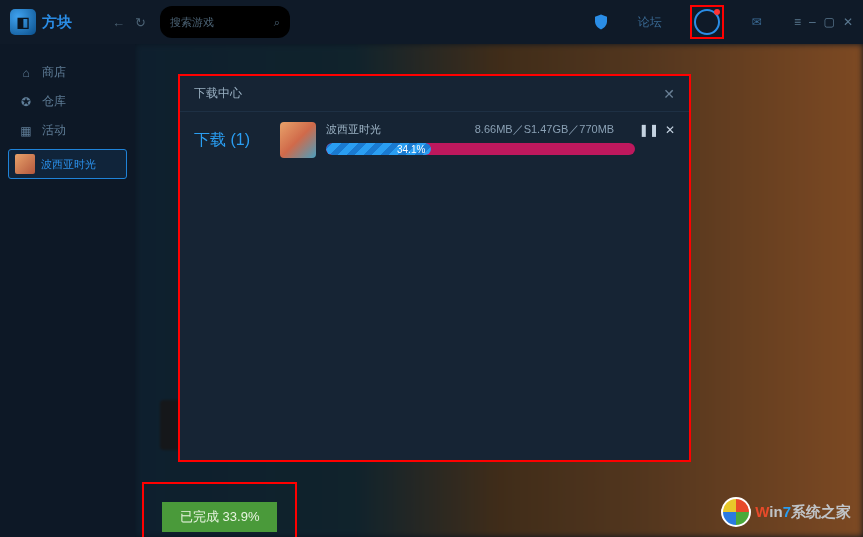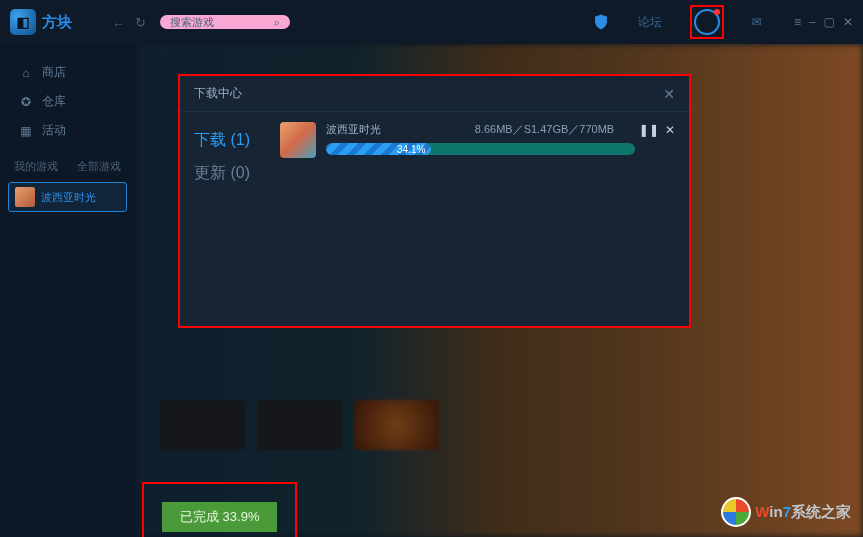"搜索游戏" .search { background: #f9a8d4 -> #000000; height: 14px -> 32px }
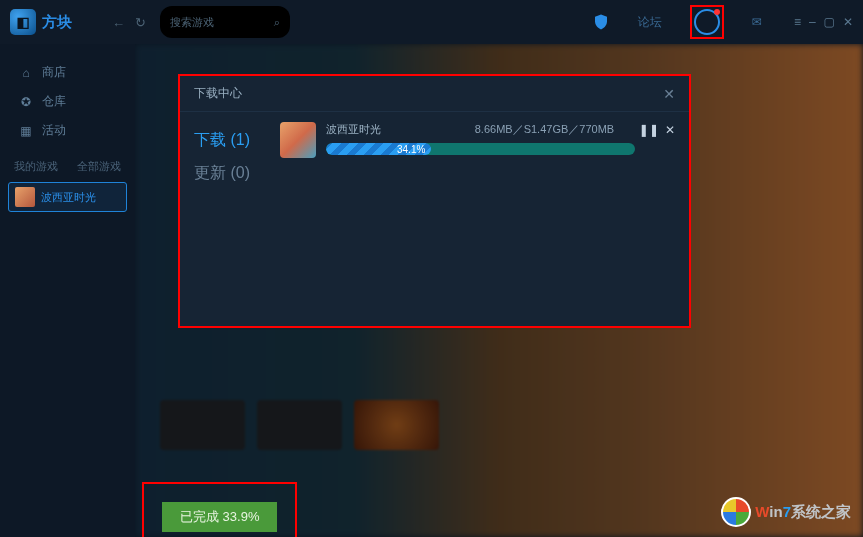"下载中心" .modal-border { height: 254px -> 388px }
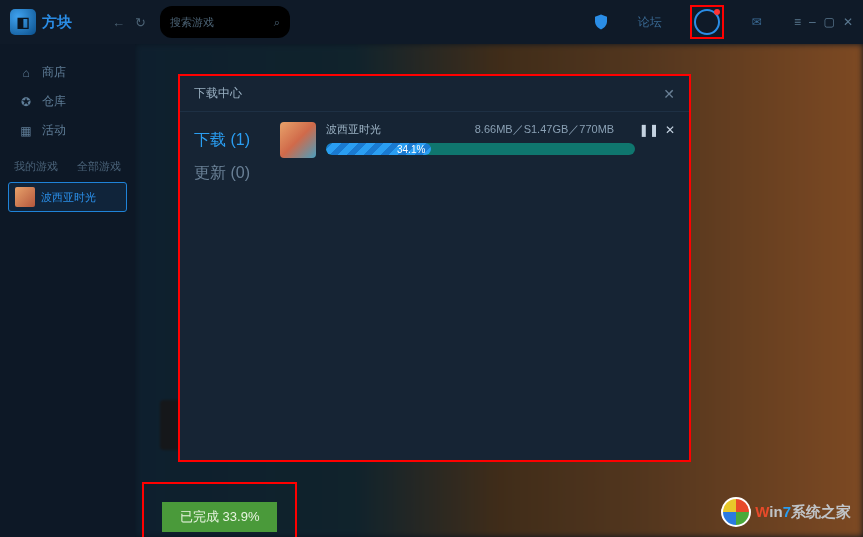"34.1%" .progress { background: #0f766e -> #be185d }
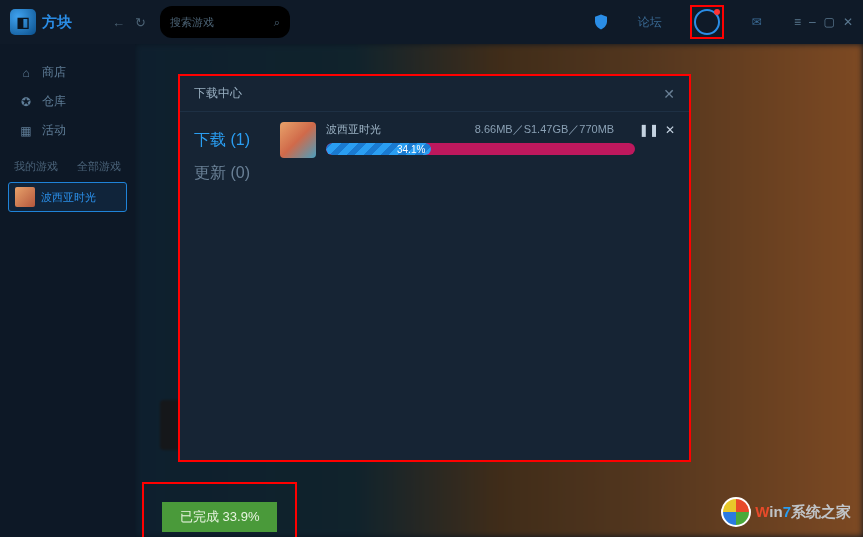"我的游戏" div.side-head { html: <div> <span>我的游戏</span> <span>全部游戏</span> </div> -> none }
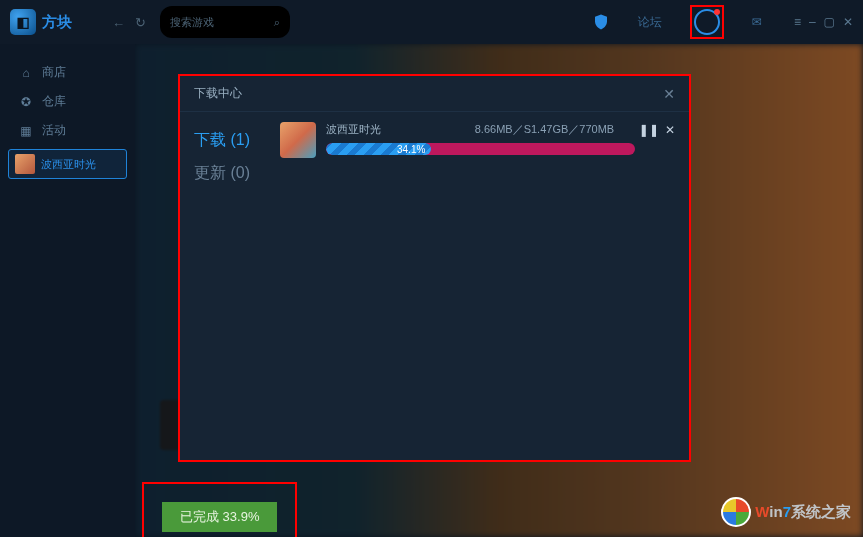"更新 (0)" div.ms-item { html: <div>更新 (0)</div> -> none }
